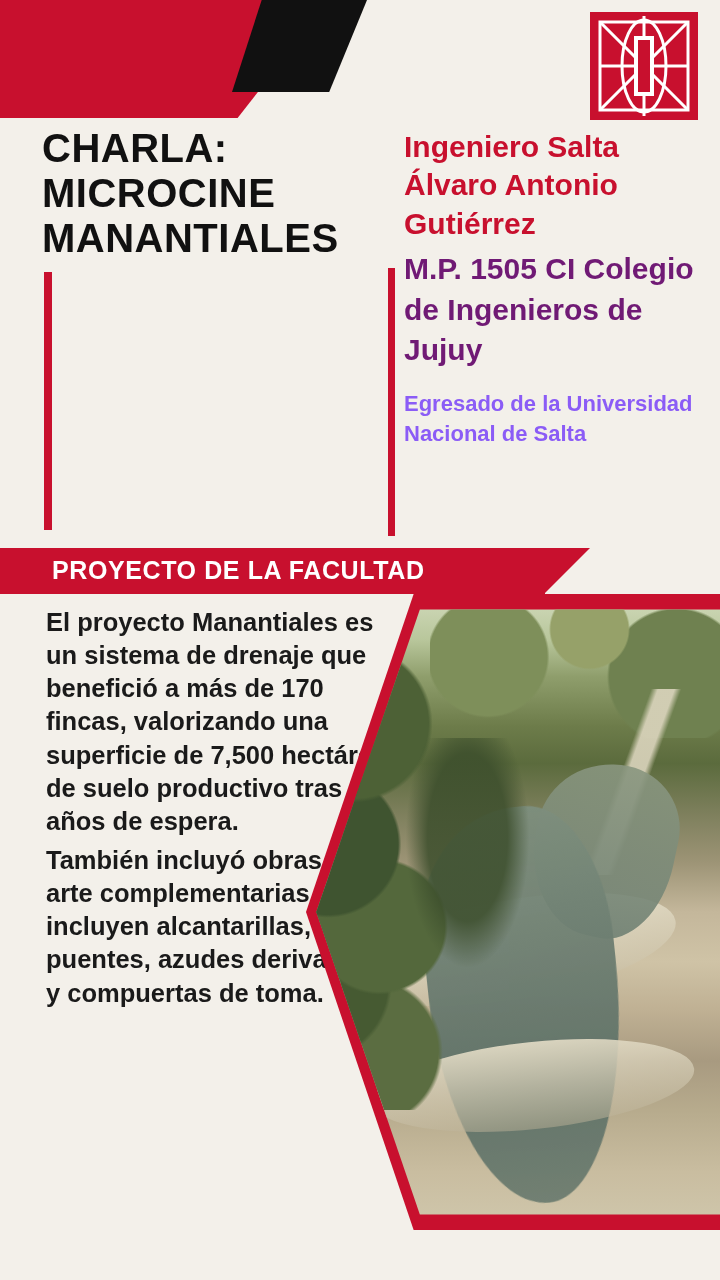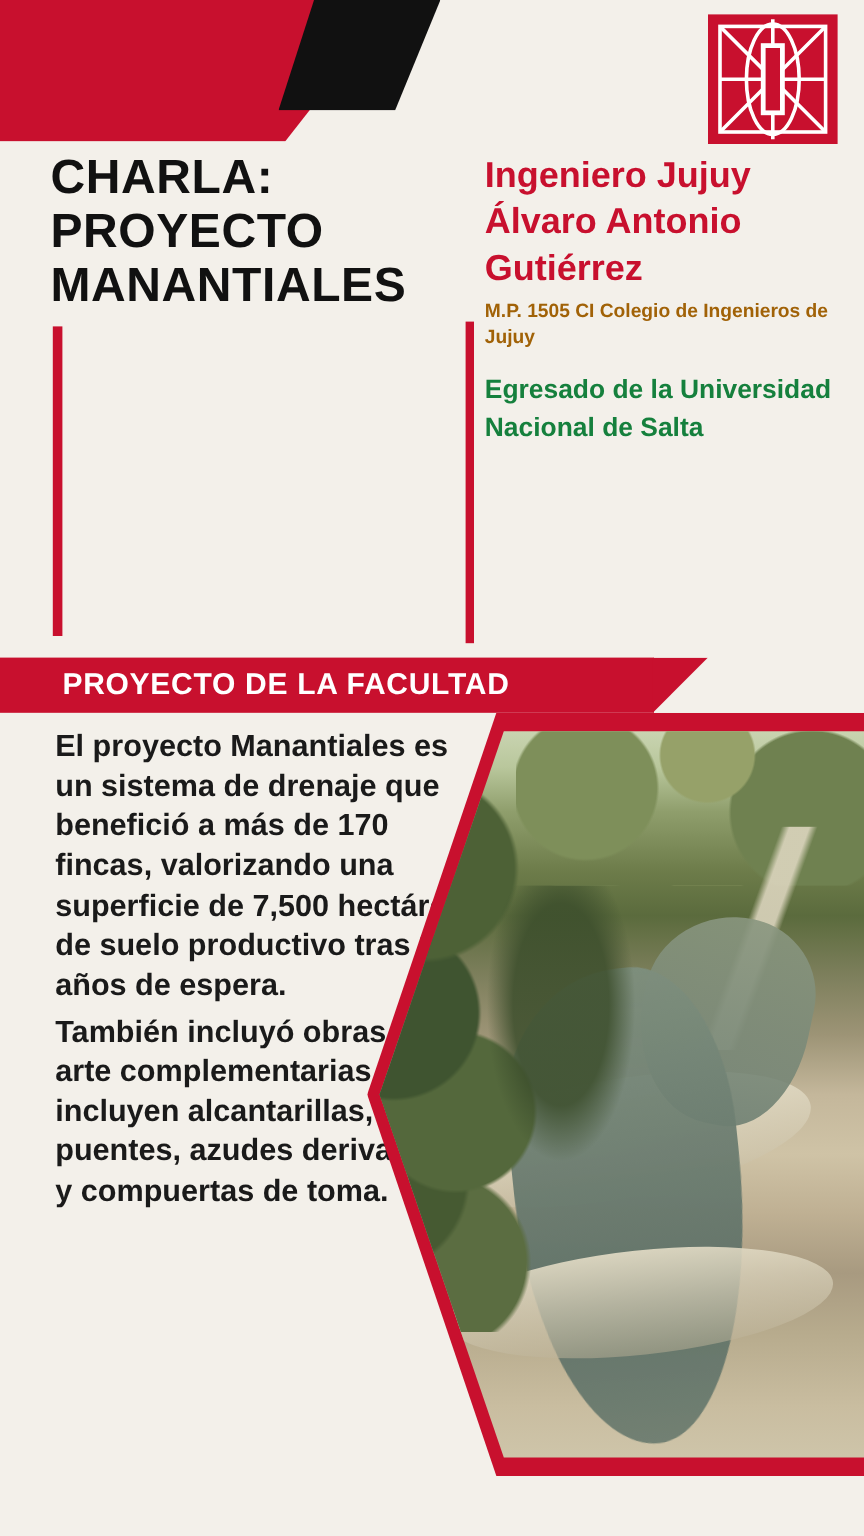"CHARLA:" div.main-title { text: PROYECTO -> MICROCINE }
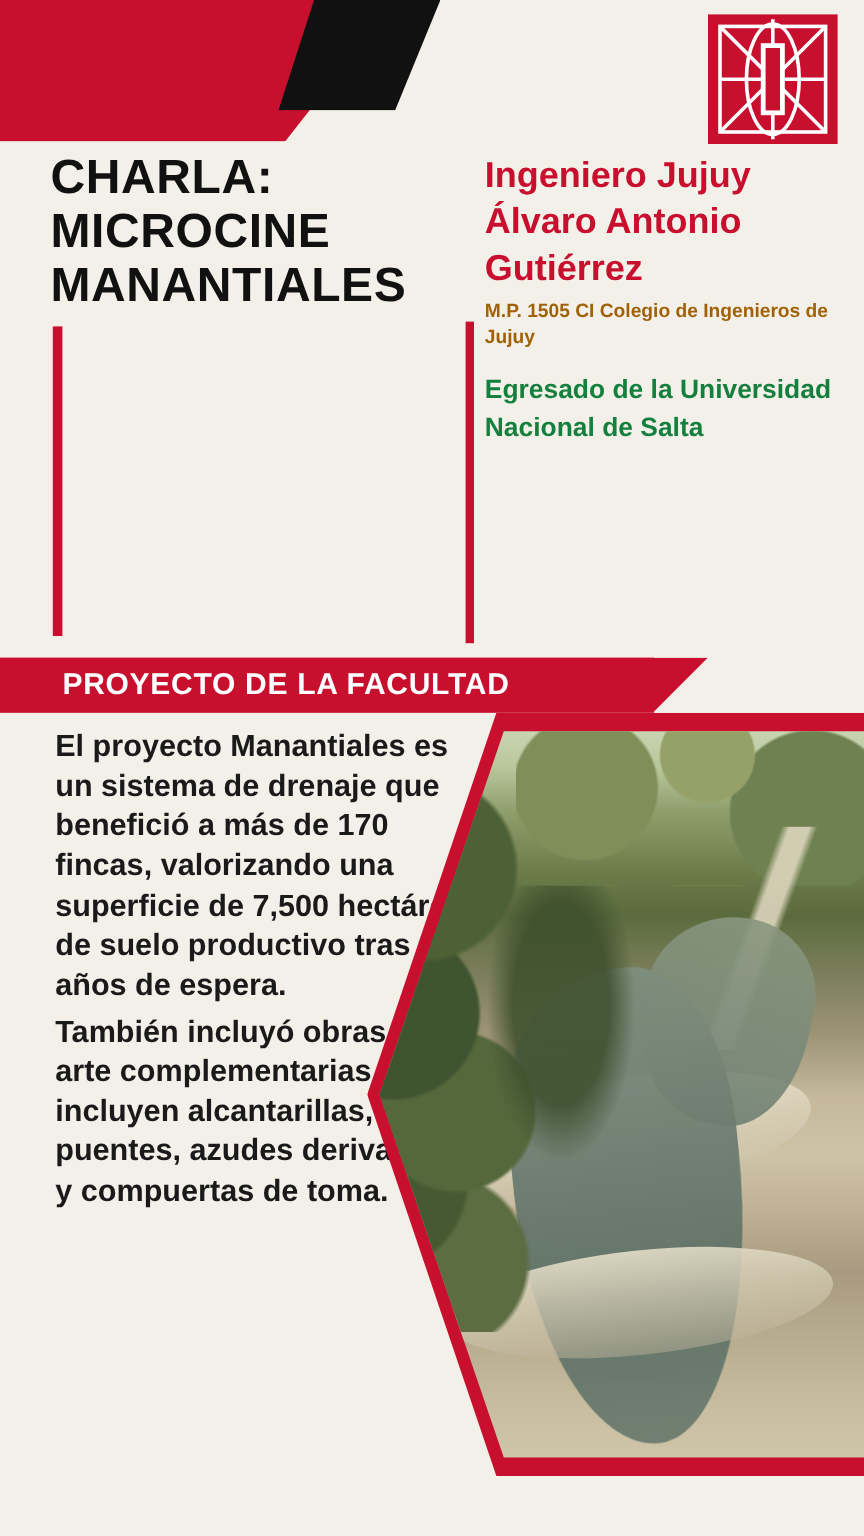"Ingeniero Jujuy Álvaro Antonio Gutiérrez" div.speaker-name { text: Jujuy -> Salta }
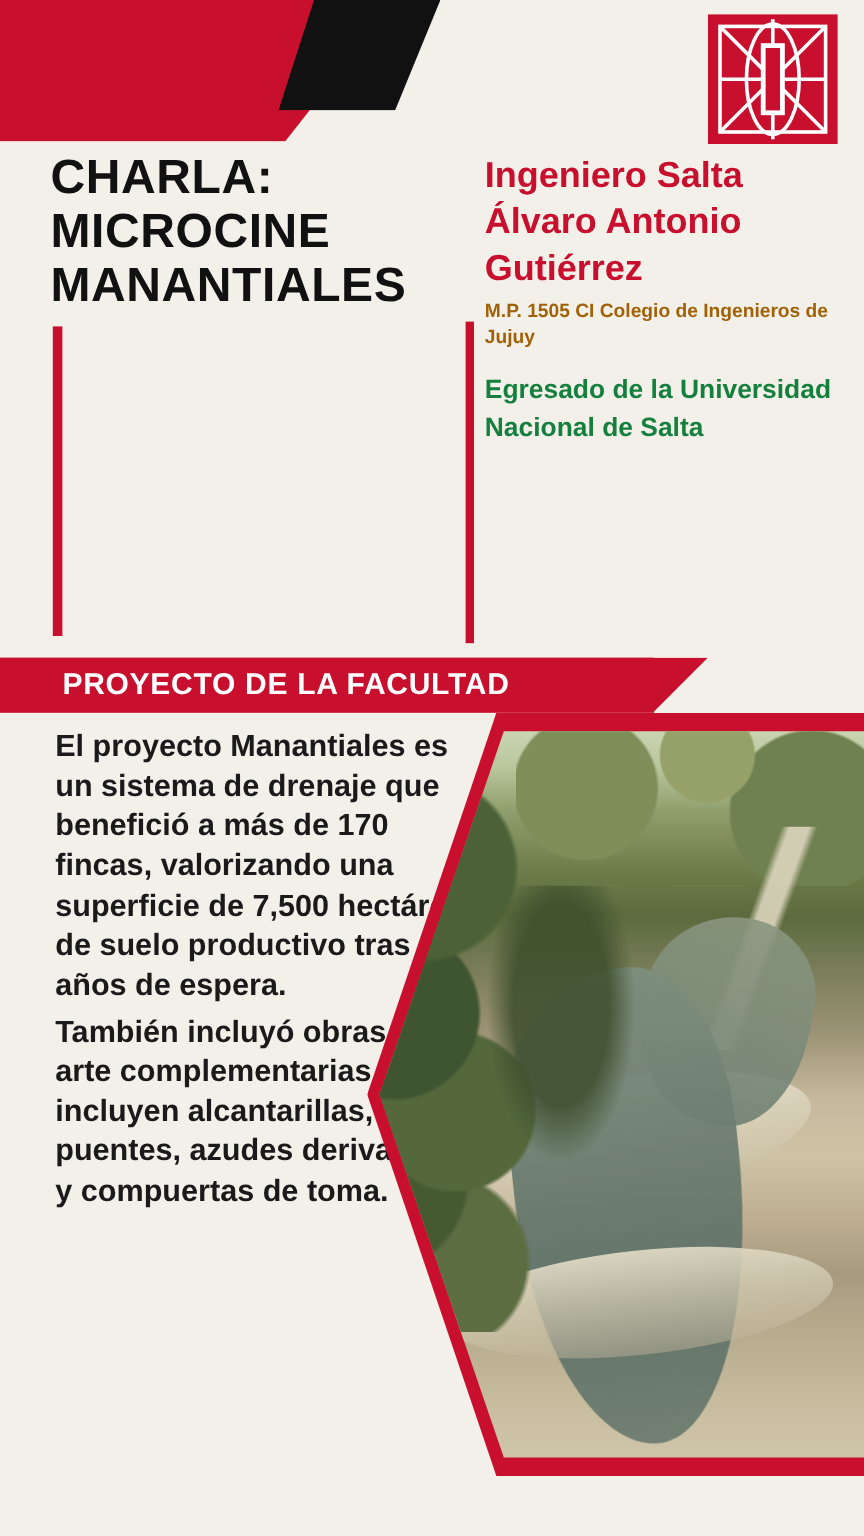"M.P. 1505 CI Colegio de" .speaker-sub { color: #a16207 -> #701a75; font-size: 16px -> 30px }
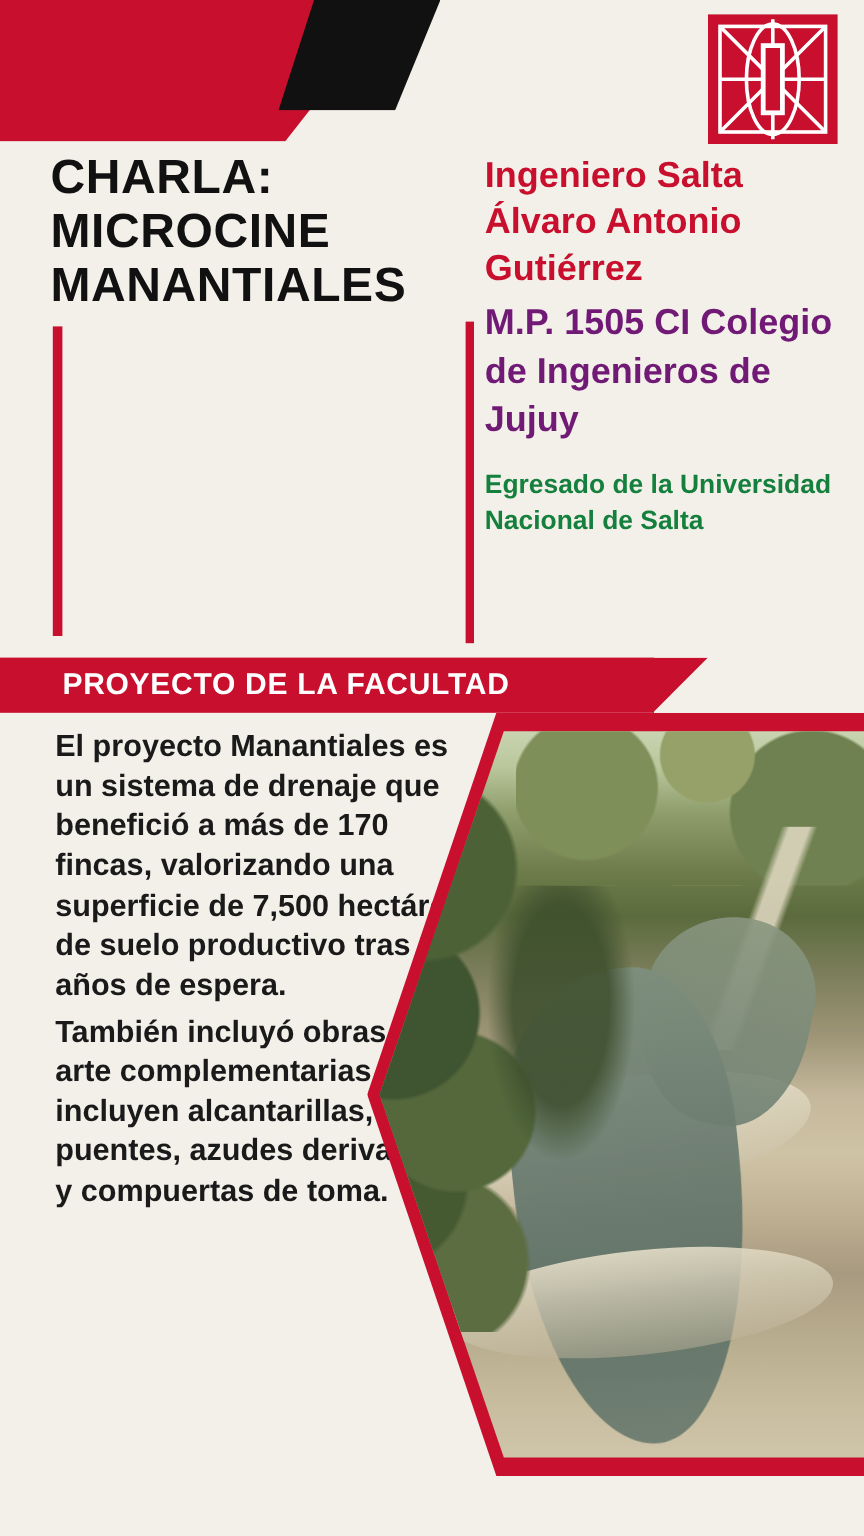"Egresado de la Universidad Nacional" .speaker-sub2 { color: #15803d -> #8b5cf6 }
